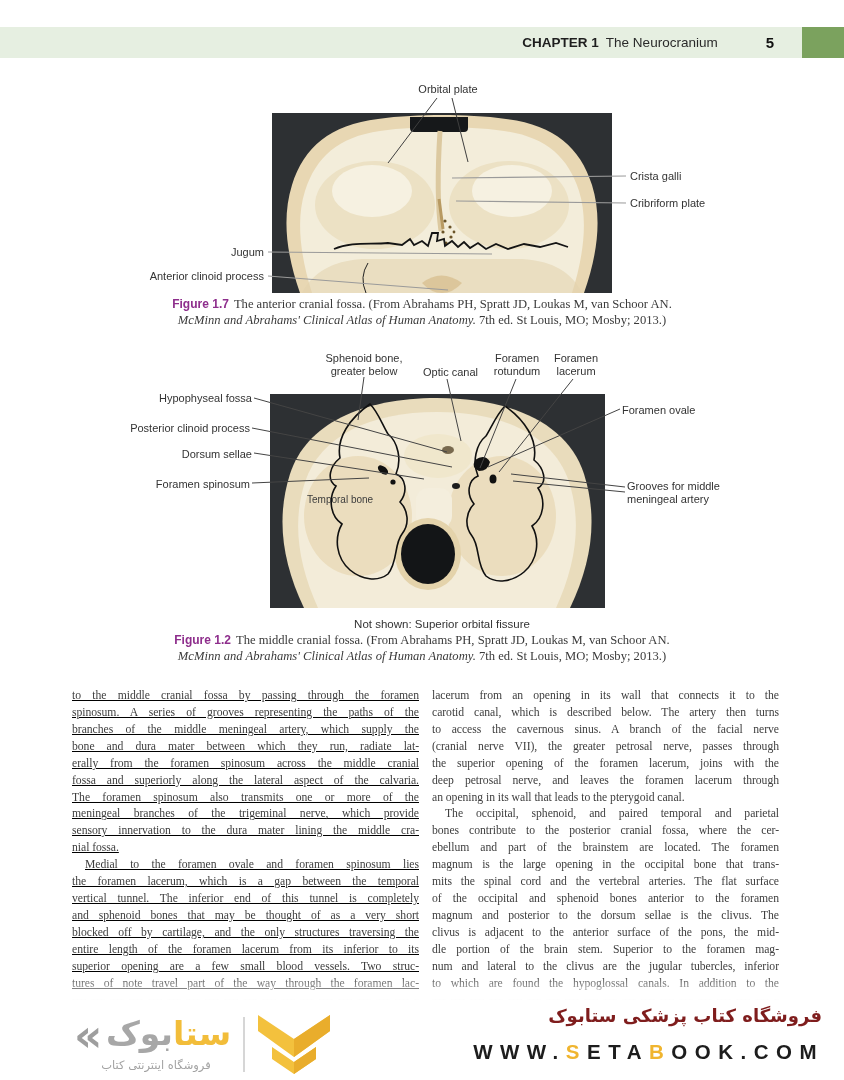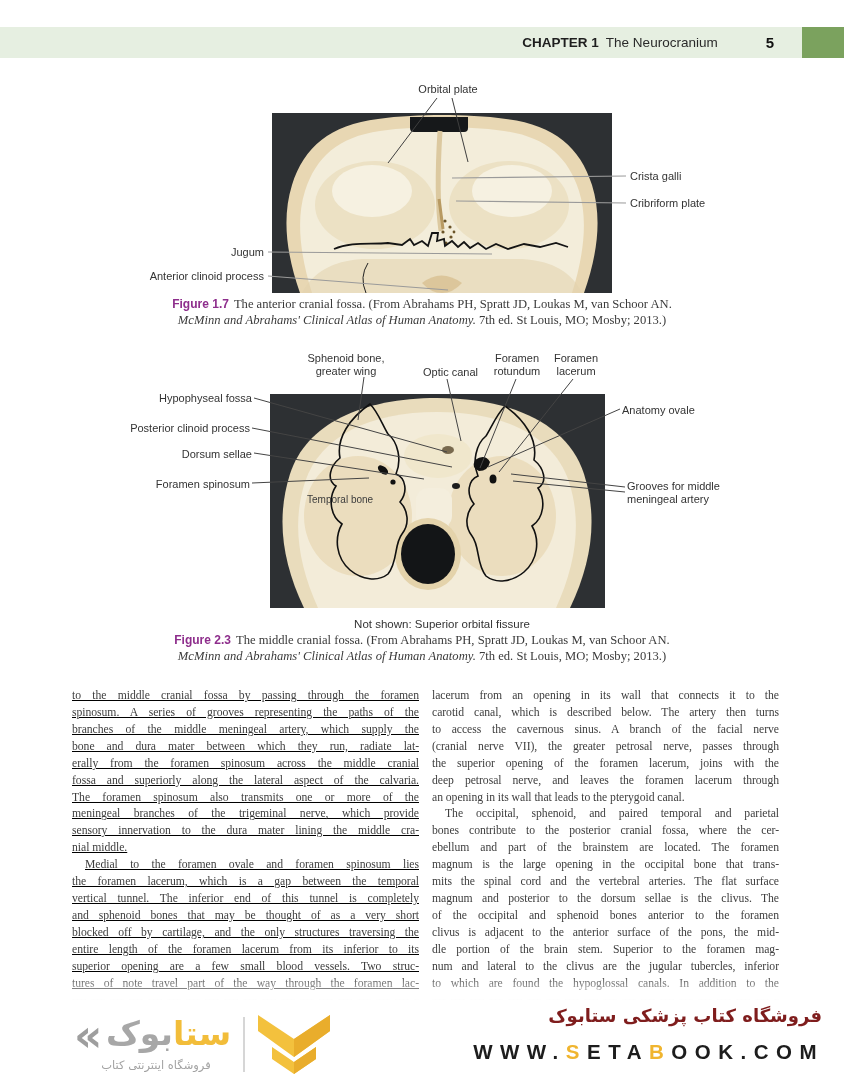"Sphenoid bone," div.flabel { left: 296px -> 314px }
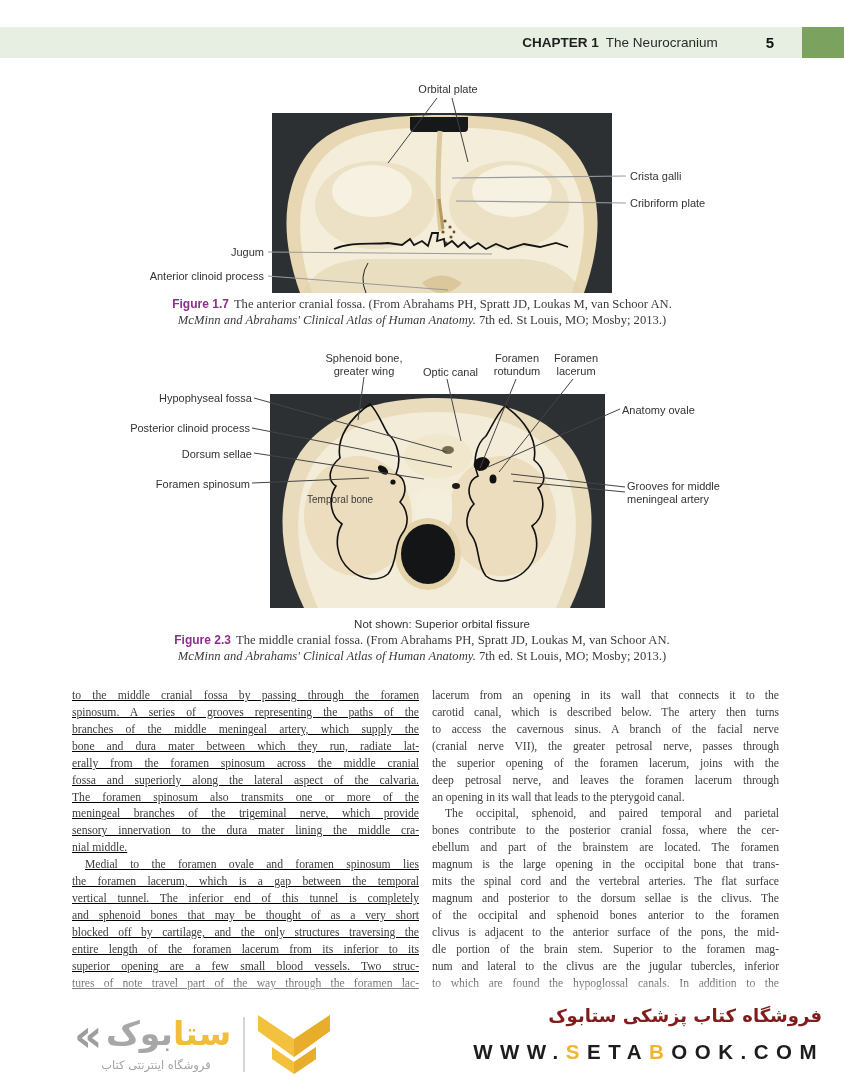"greater wing" div { text: wing -> below }
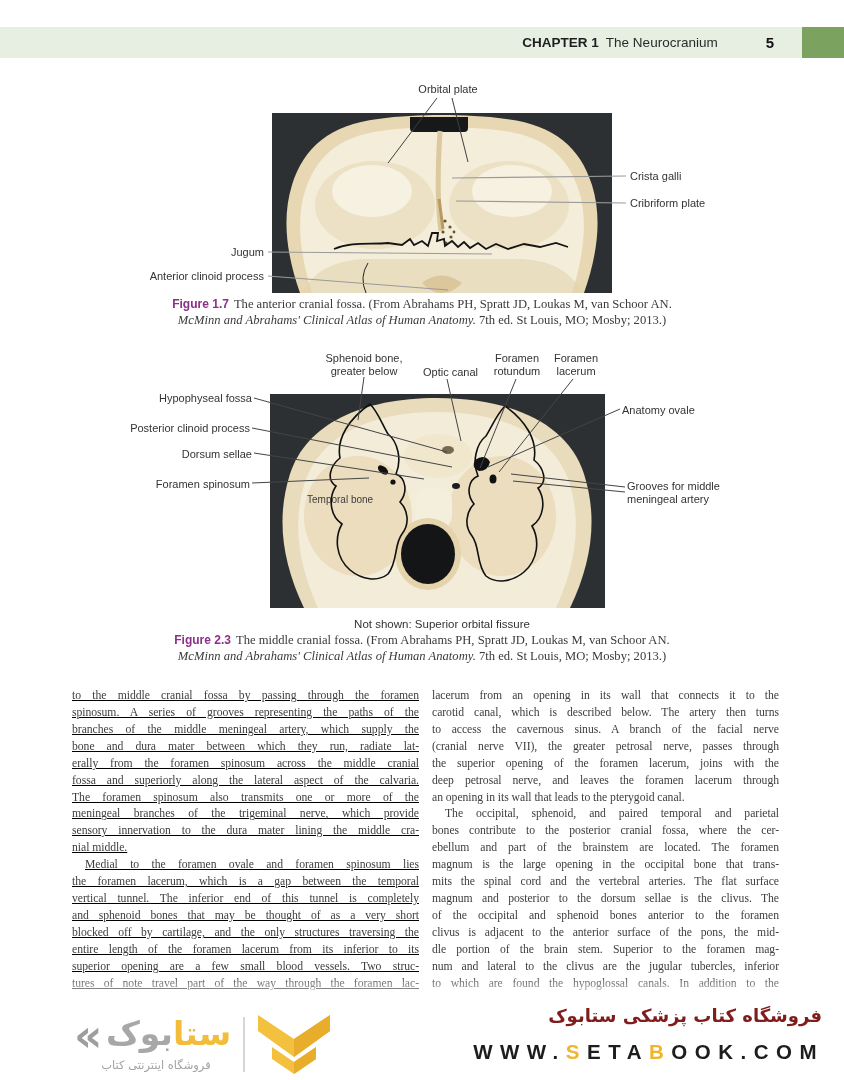"Anatomy ovale" div.flabel { text: Anatomy -> Foramen }
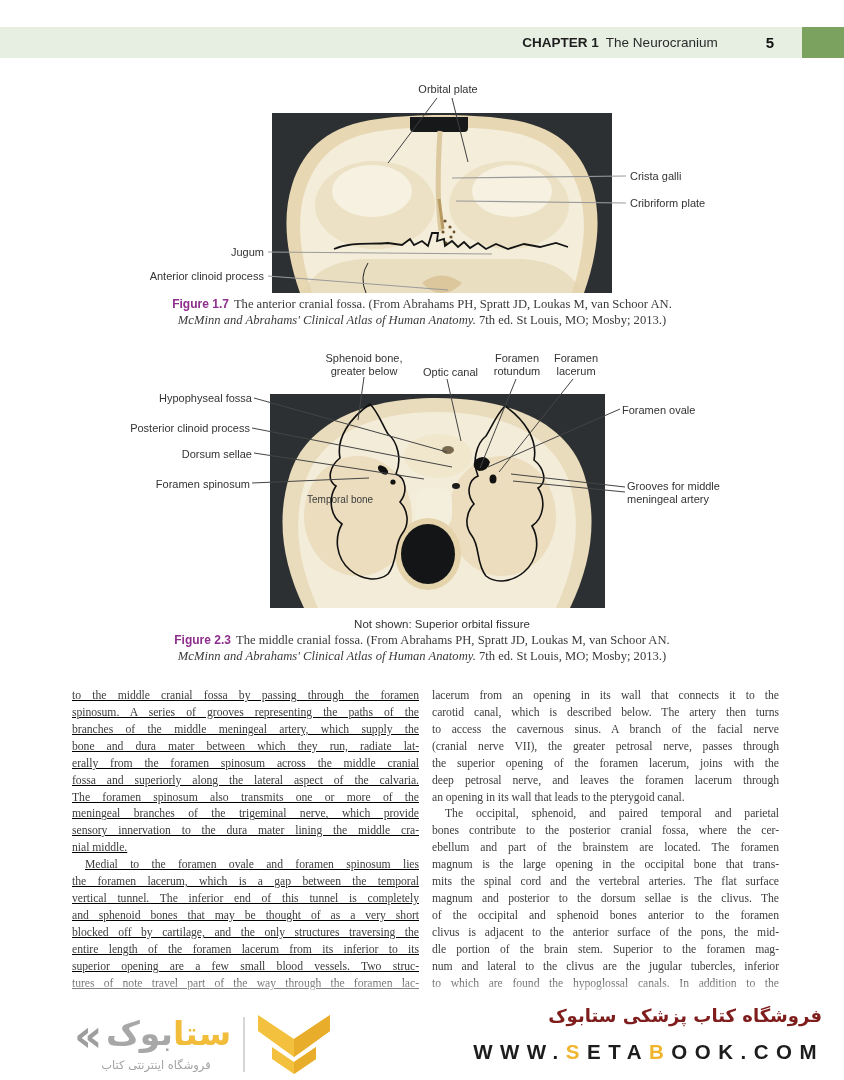"Figure 2.3" span.cap-tag { text: 2.3 -> 1.2 }
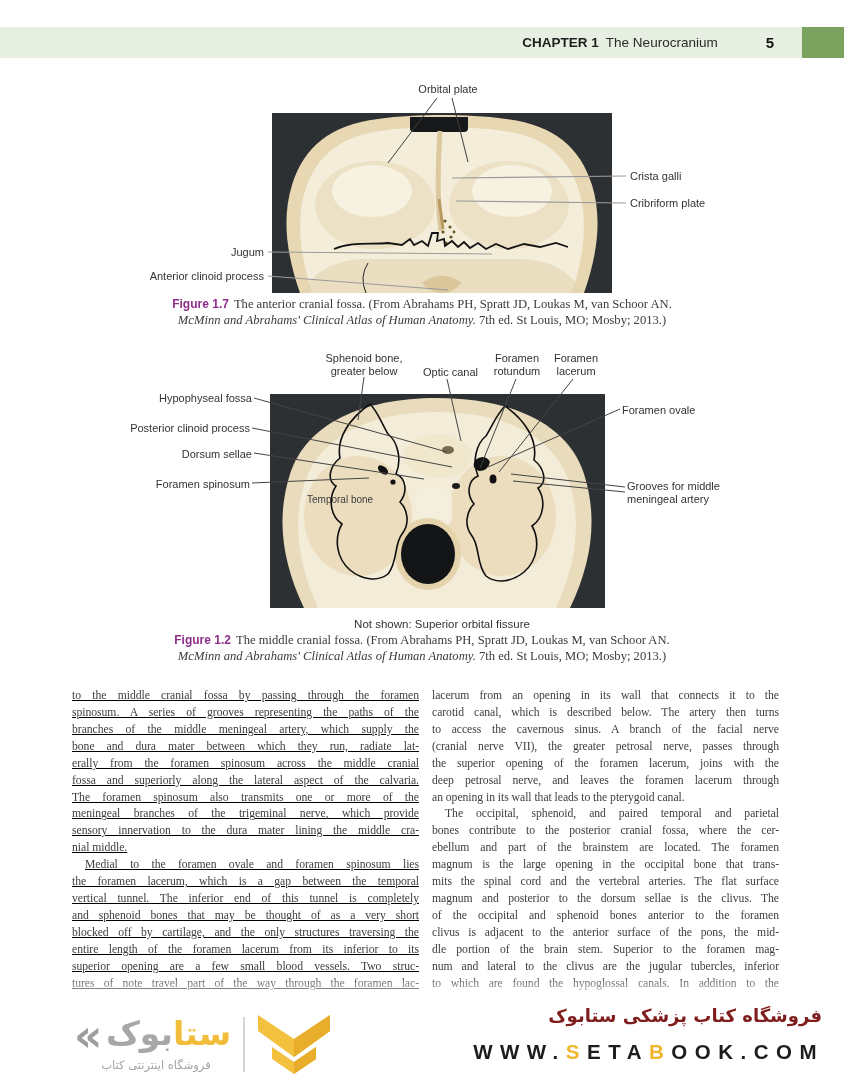"nial middle." div.bl { text: middle -> fossa }
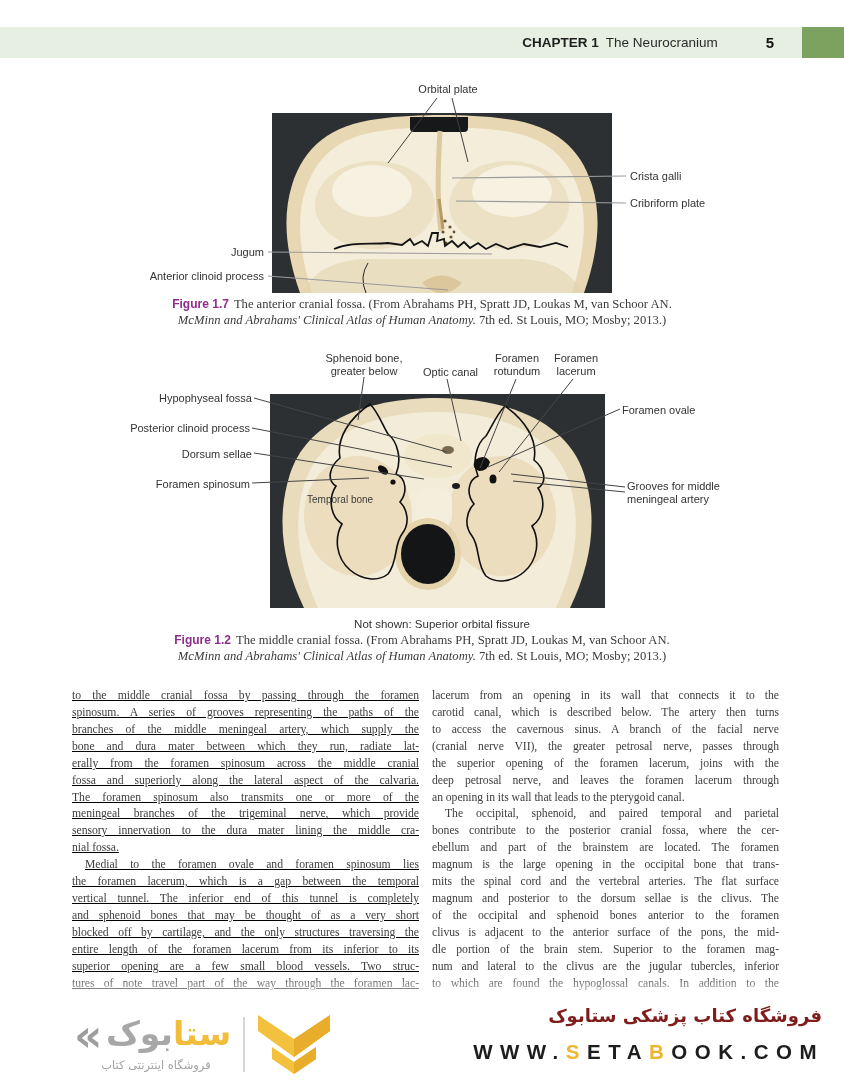"magnum and posterior to the" div.bl { order: before "of the occipital and sphenoid" -> after "of the occipital and sphenoid" }
